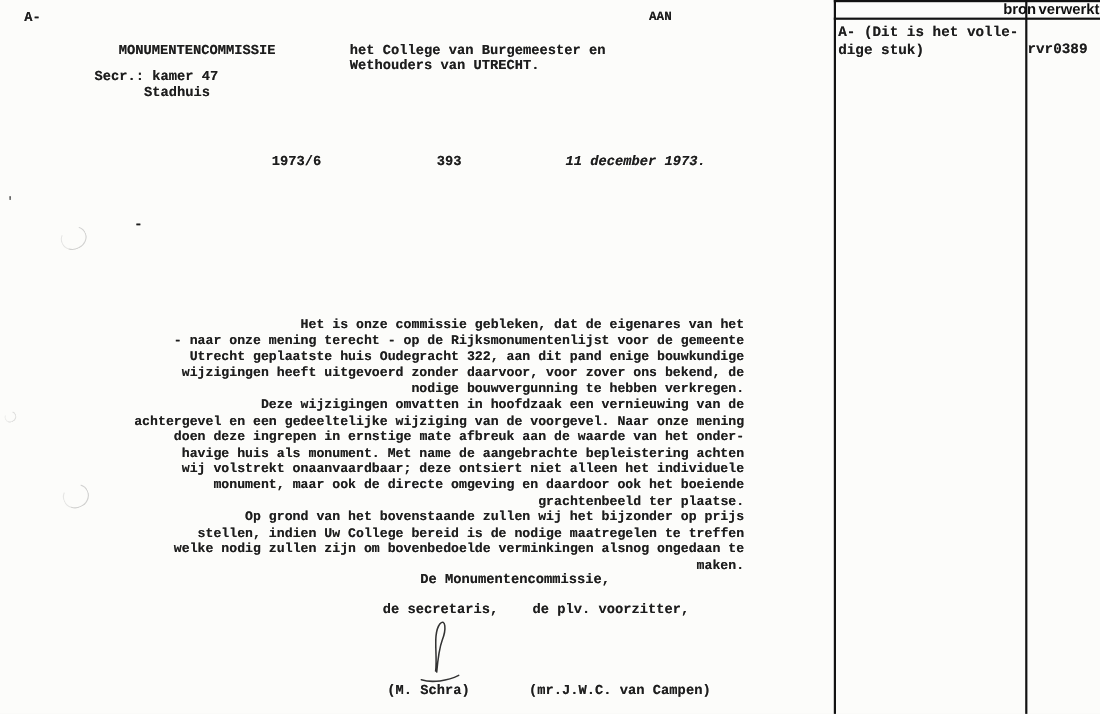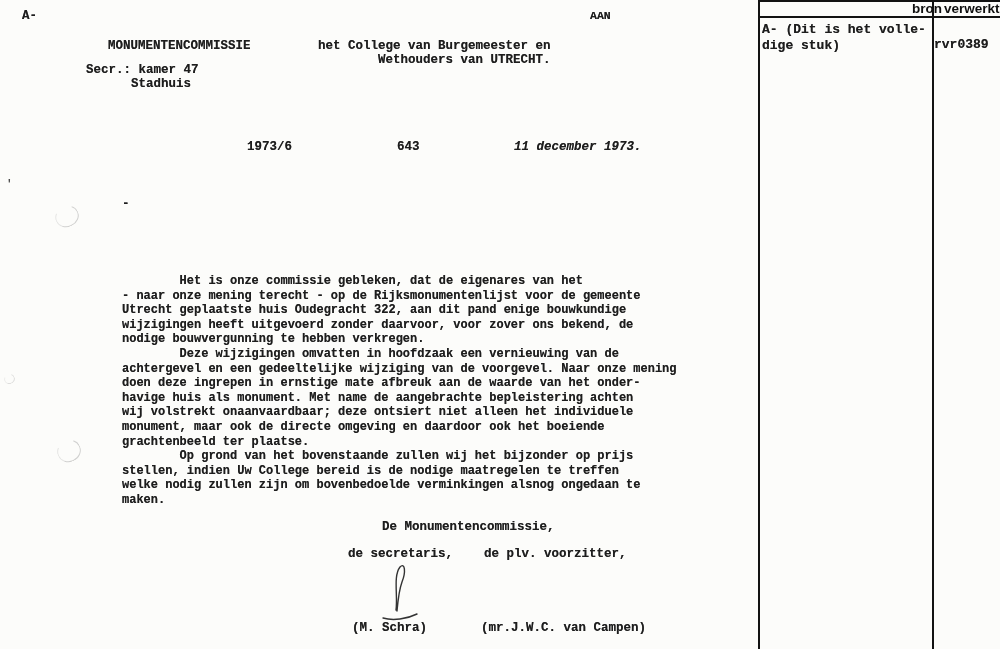"het College van Burgemeester en" div.tw { text-align: right -> none }
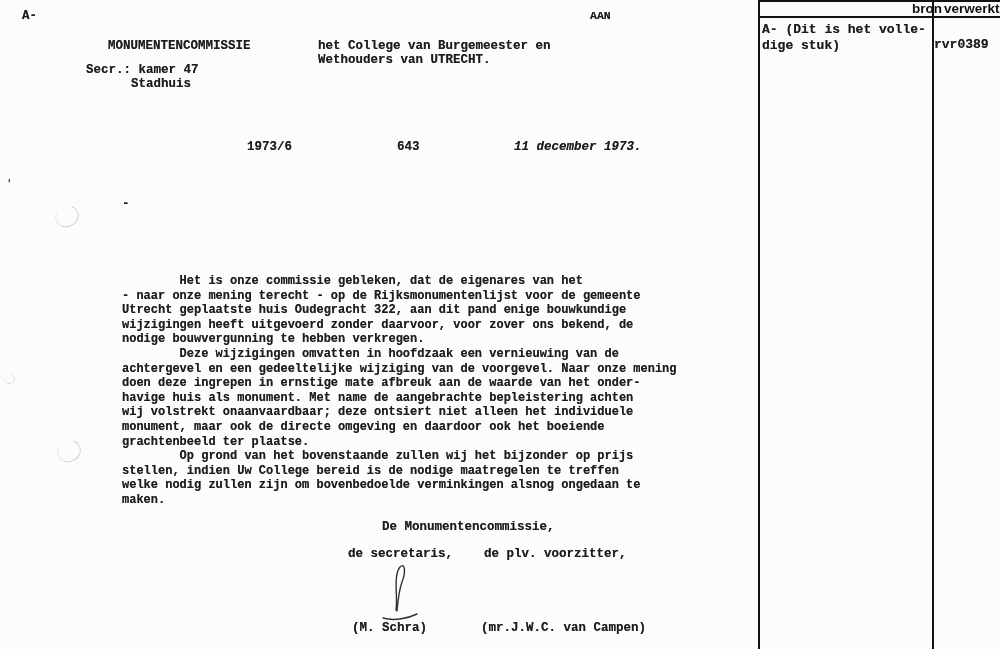"643" div.tw { text: 643 -> 393 }
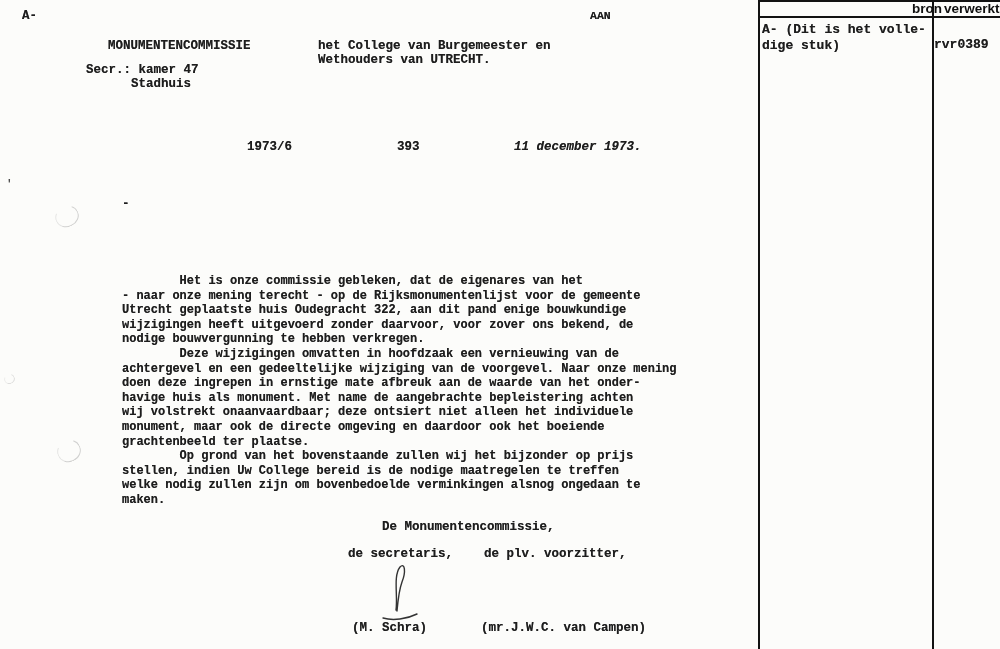"Het is onze commissie gebleken," div.tw { text-align: none -> right; top: 274px -> 288px }
